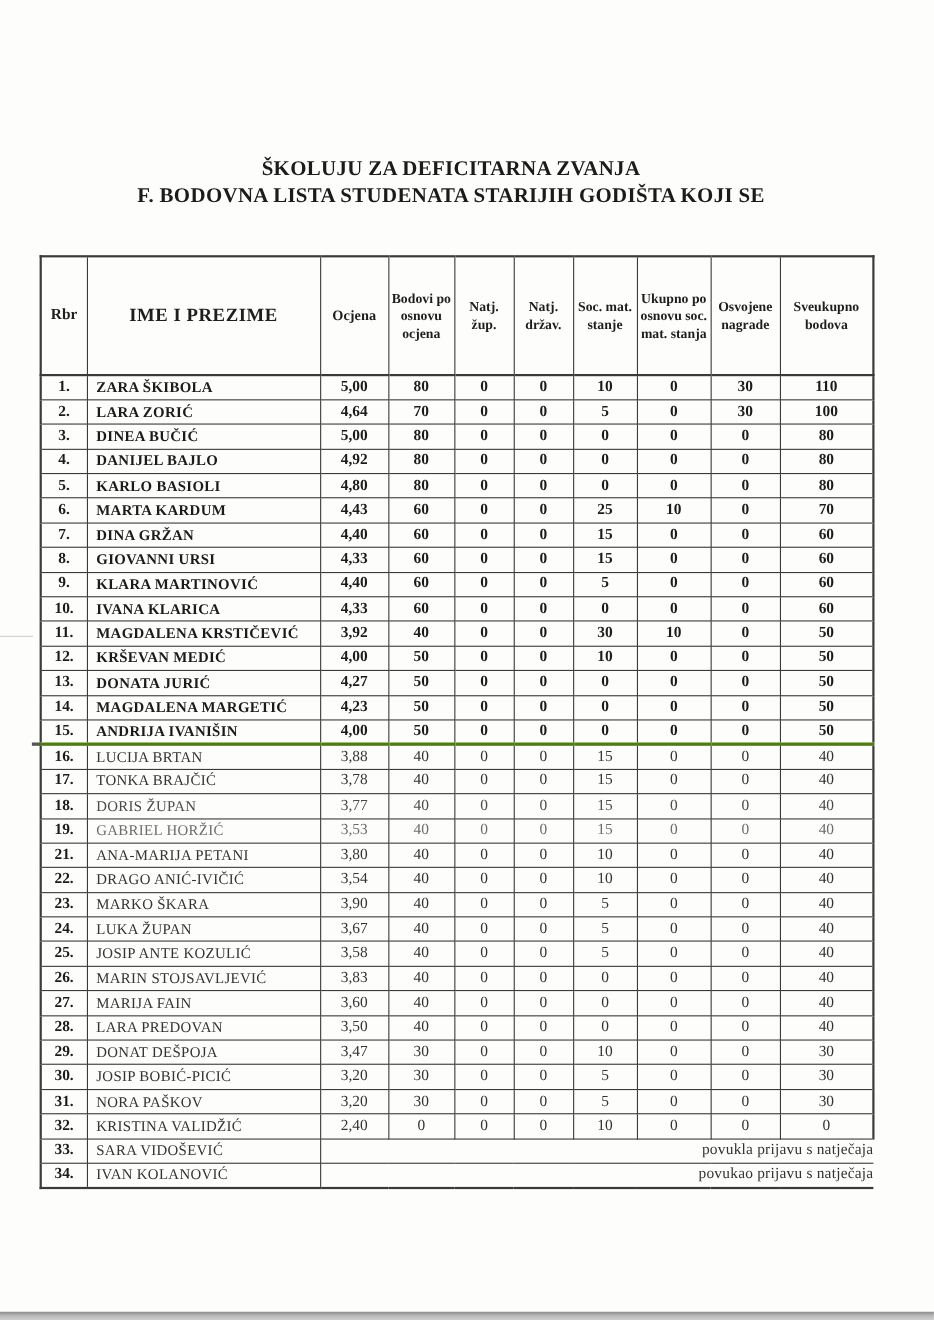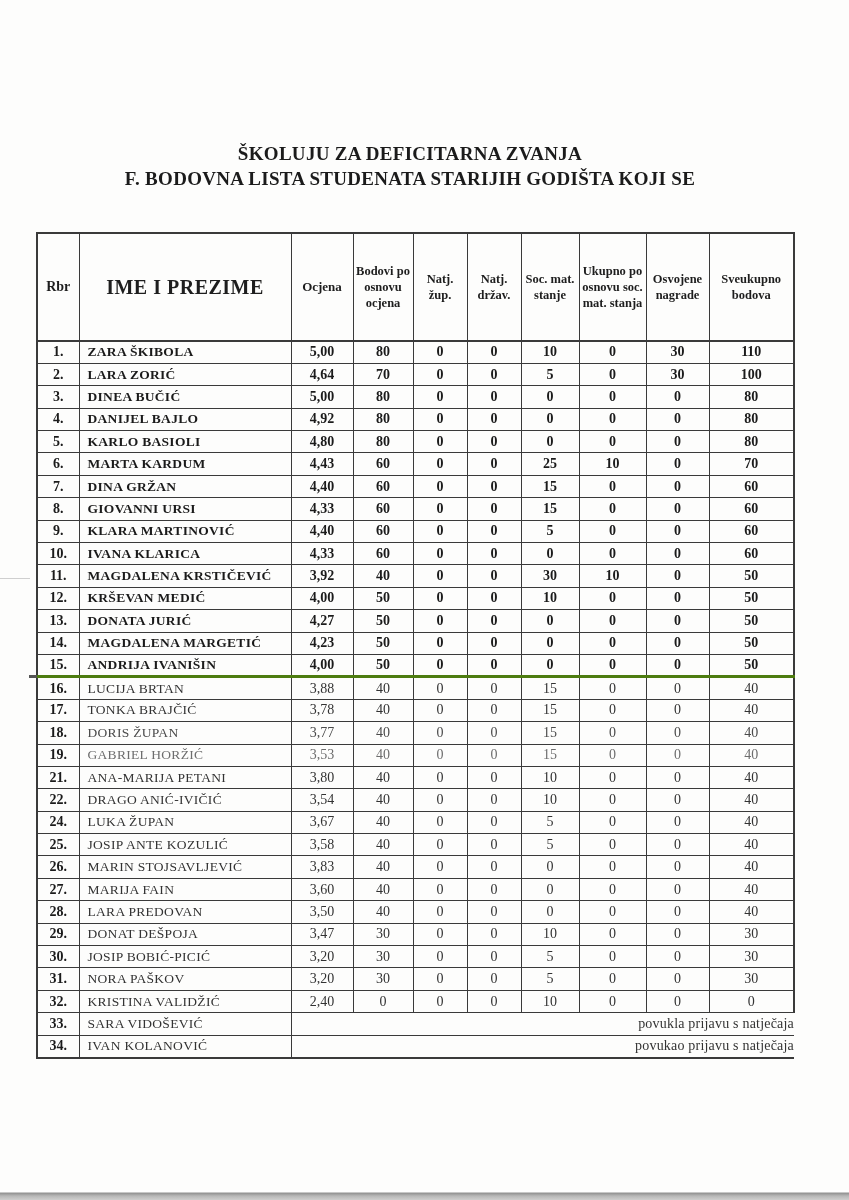"IME I PREZIME" th.col-1 { font-size: 20px -> 17px }
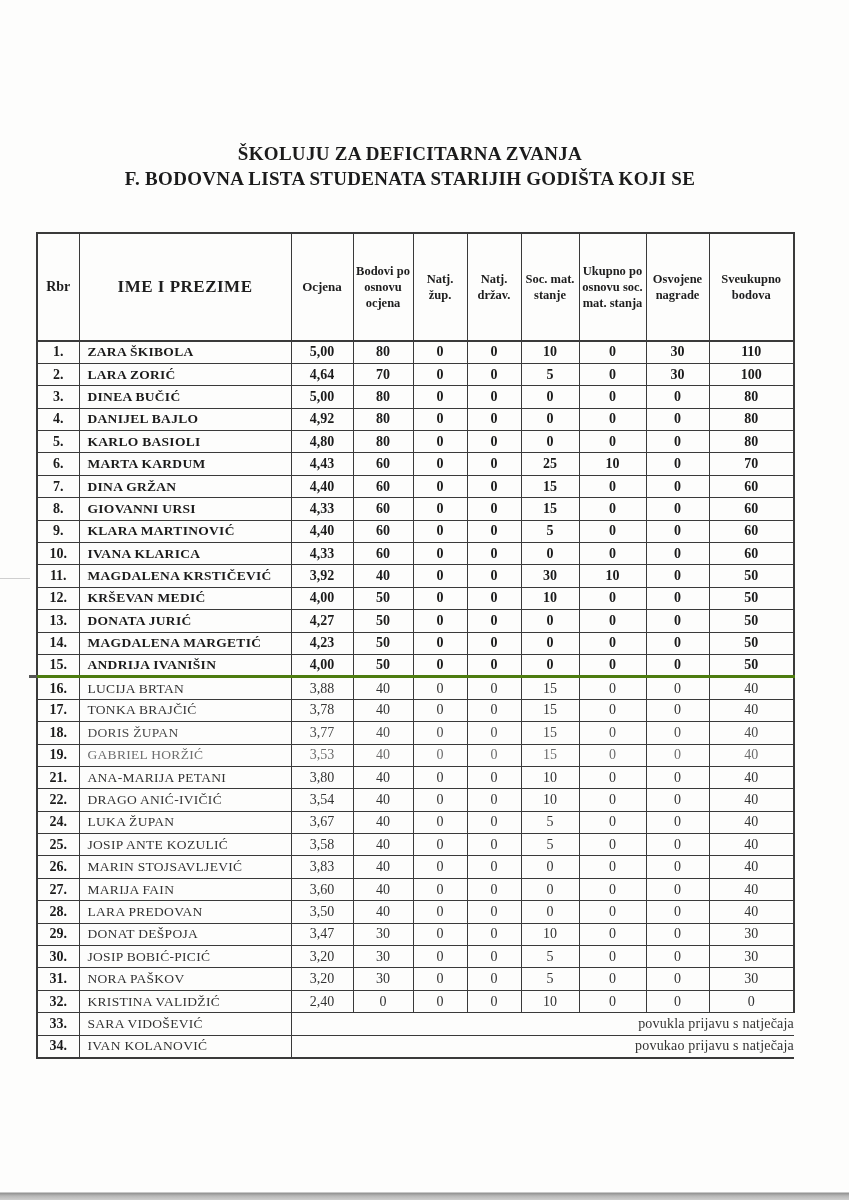"23." tr.regular-row { html: none -> <tr> <td>23.</td> <td>MARKO ŠKARA</td> <td>3,90</td> <td>40</td> <td>0</td> <td>0</td> <td>5</td> <td>0</td> <td>0</td> <td>40</td> </tr> }
